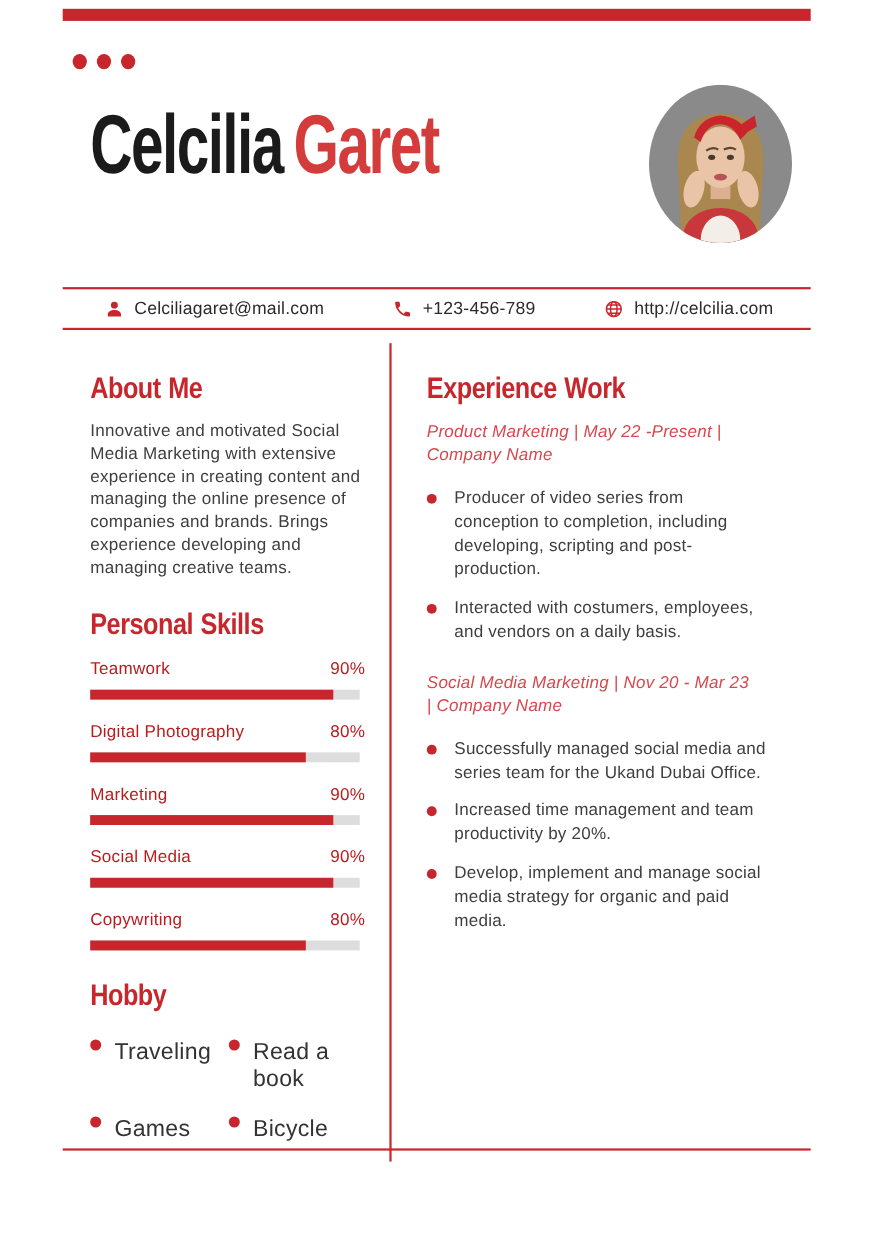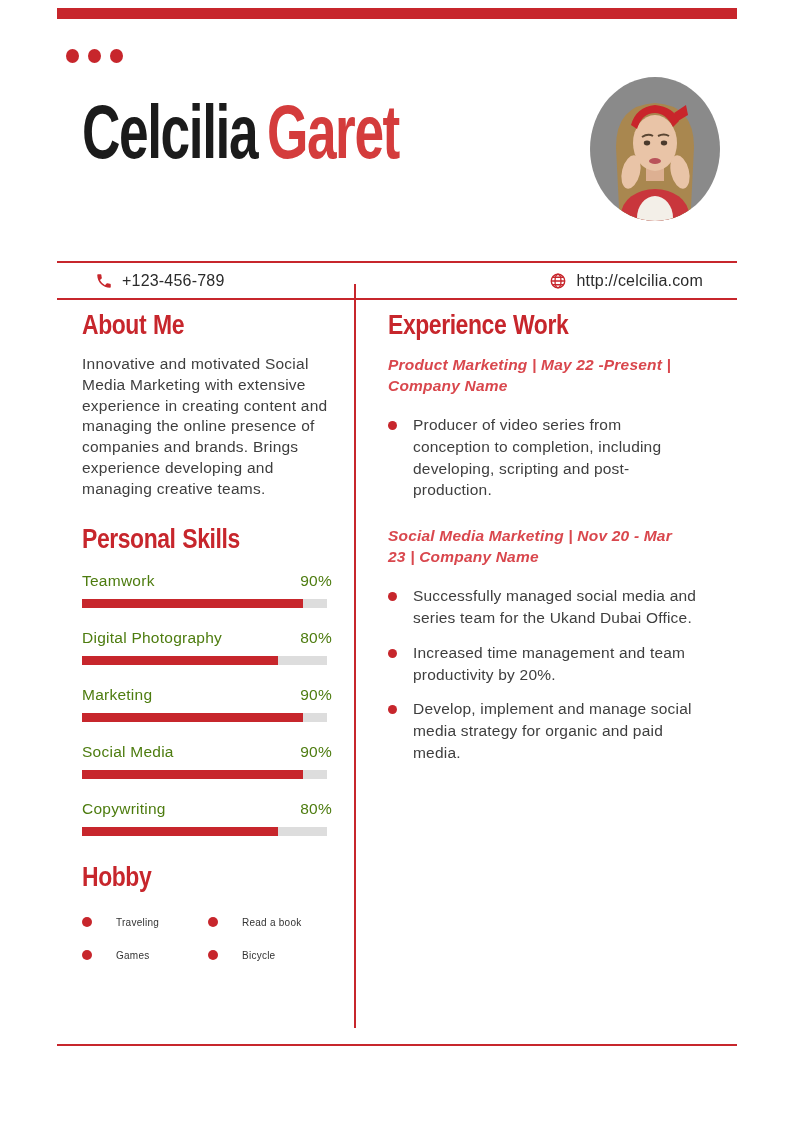"Celciliagaret@mail.com" div.contact-item { html: none -> <div> <svg> <path></path> </svg> <span>Celciliagaret@mail.com</span> </div> }
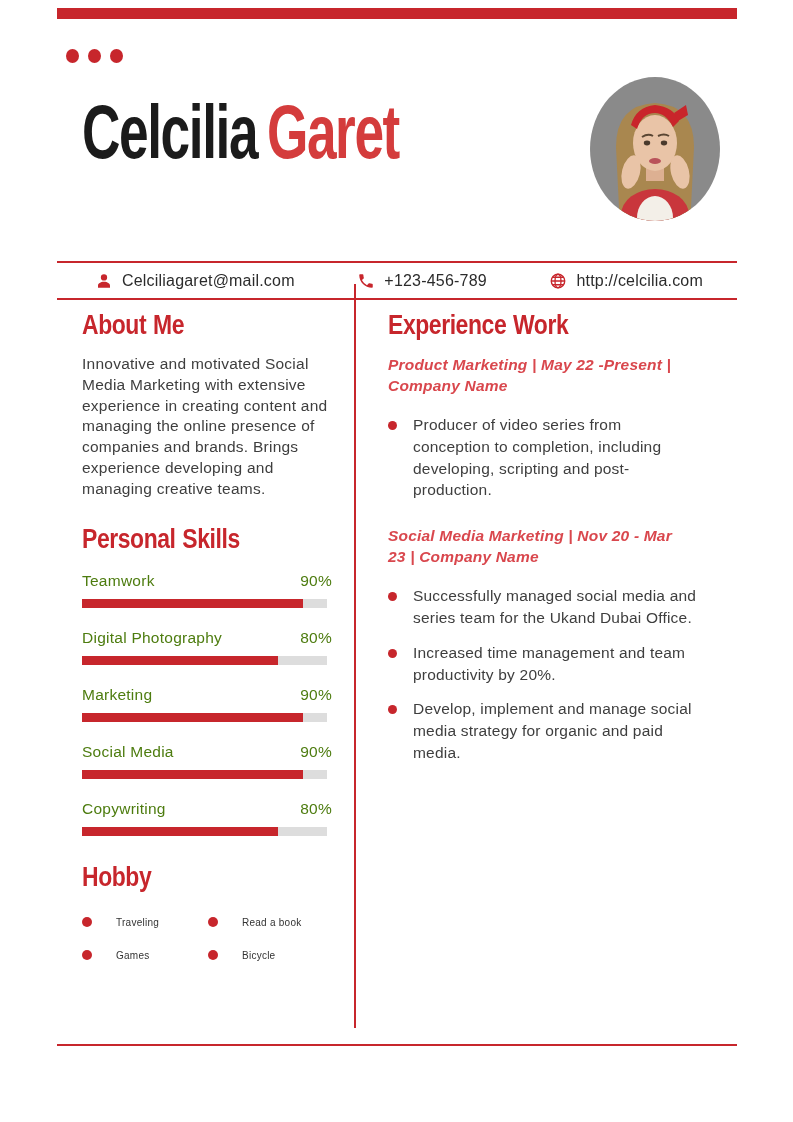"About Me" .columns { top: 284px -> 312px }
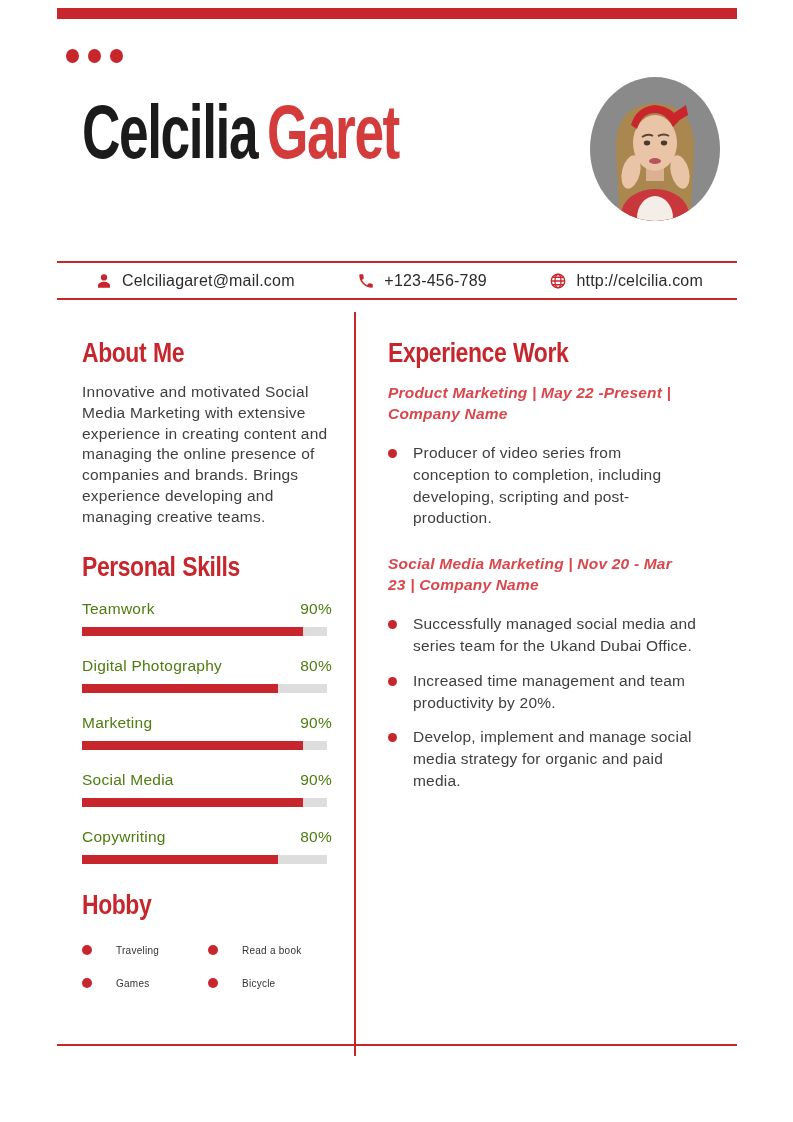"Product Marketing | May 22" .job-title { font-weight: bold -> normal }
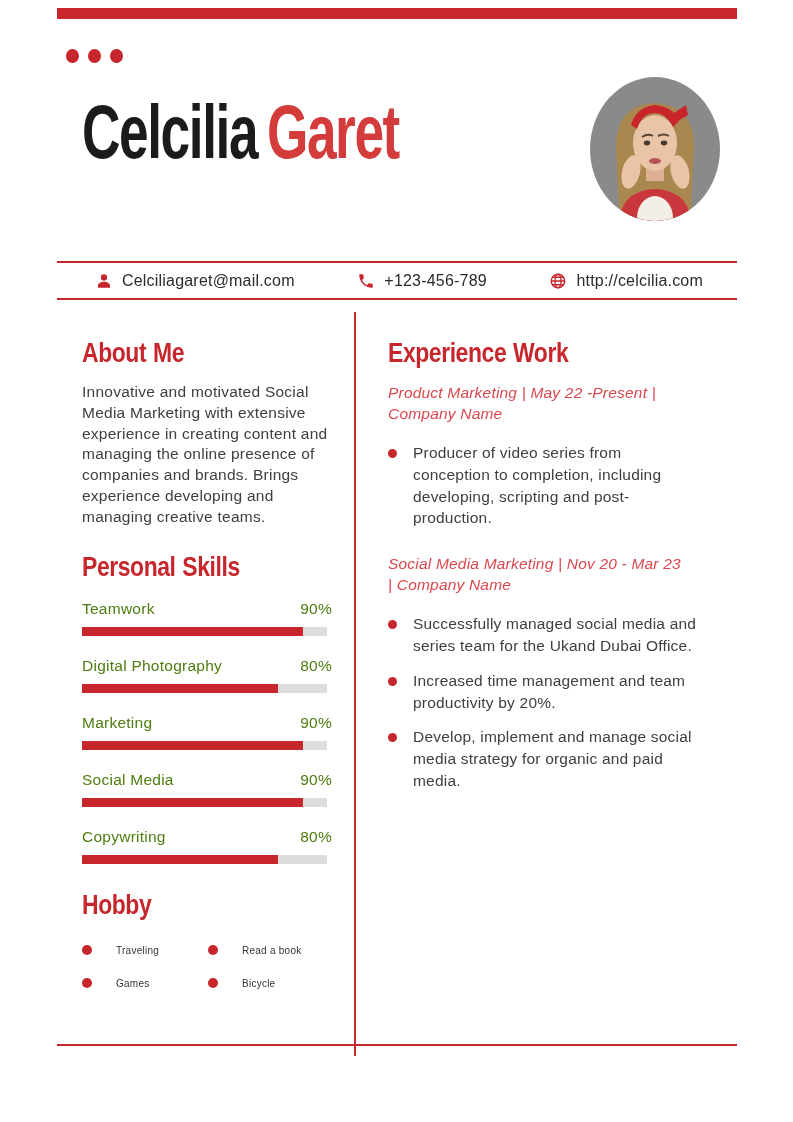"Interacted with costumers, employees," li { html: none -> <li>Interacted with costumers, employees, and vendors on a daily basis.</li> }
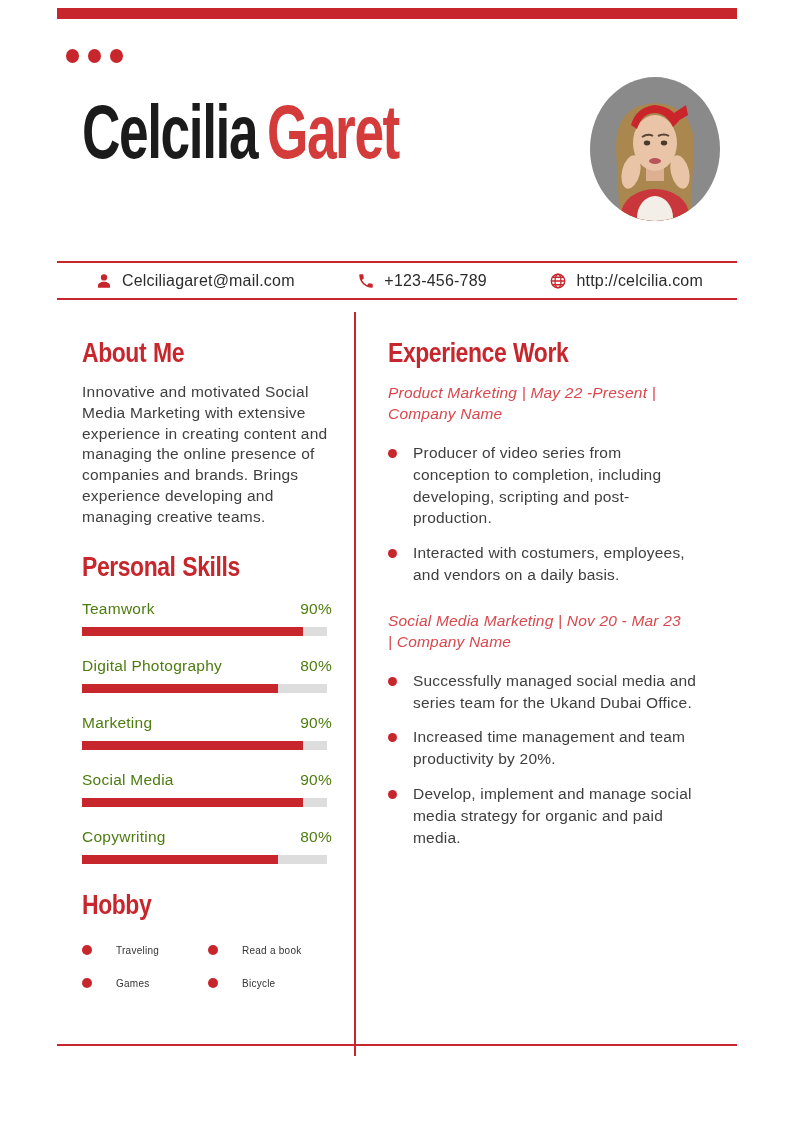"Teamwork" .skill-head { color: #4d7c0f -> #b91c1c }
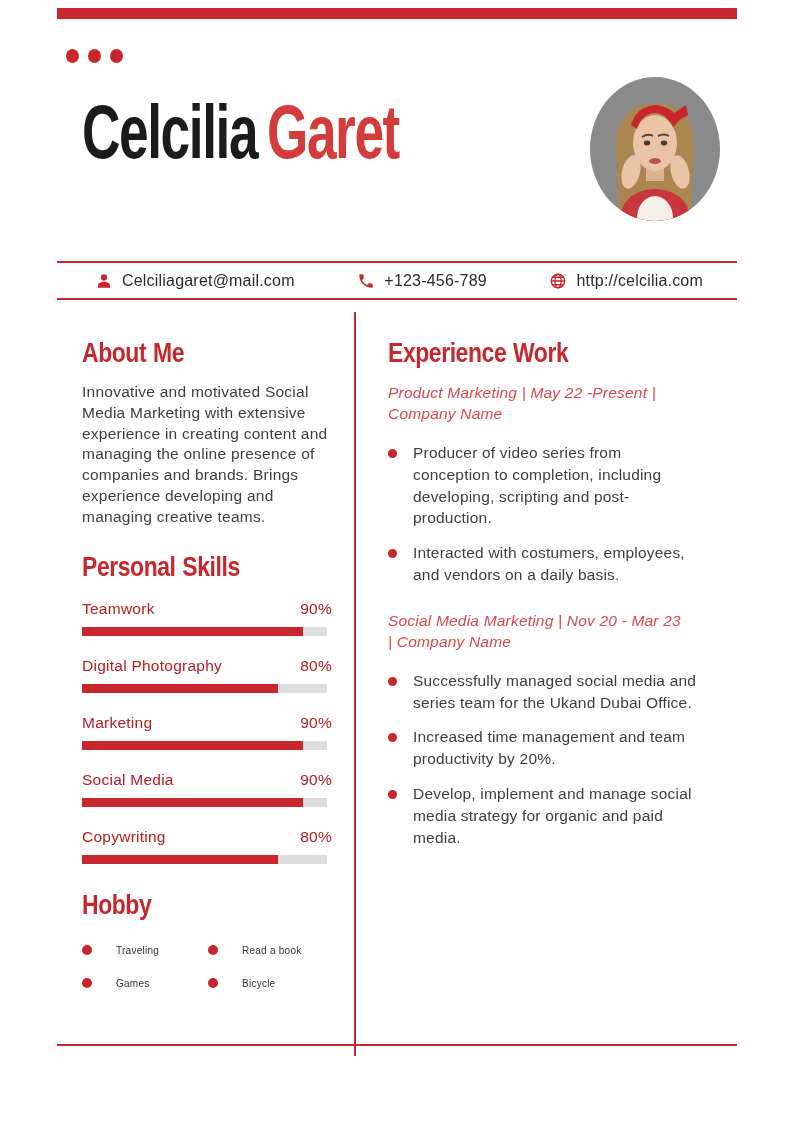"Traveling" .hobby-item { font-size: 10px -> 21px; gap: 24px -> 12px }
